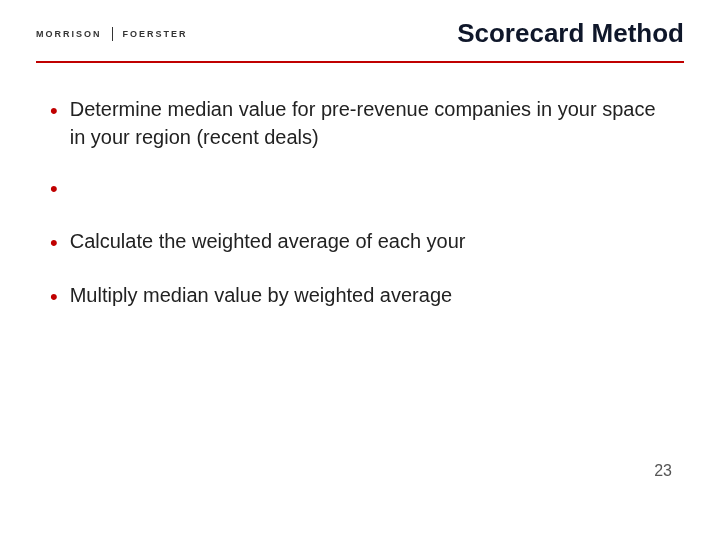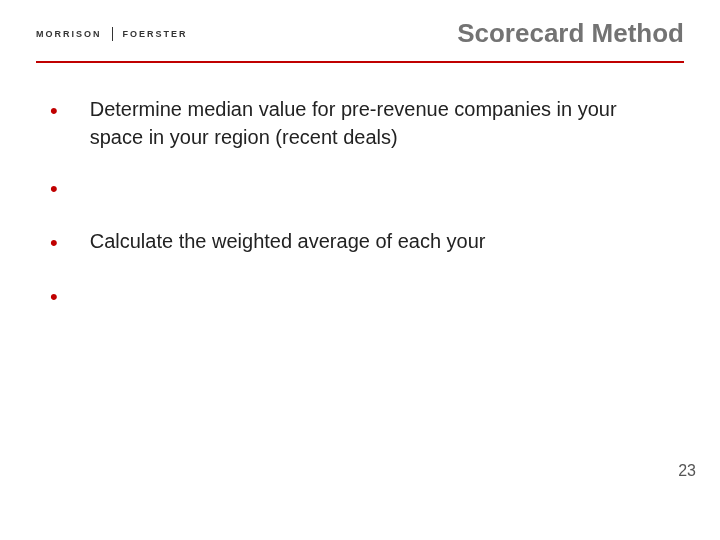"Scorecard Method" .title { color: #737373 -> #0f172a }
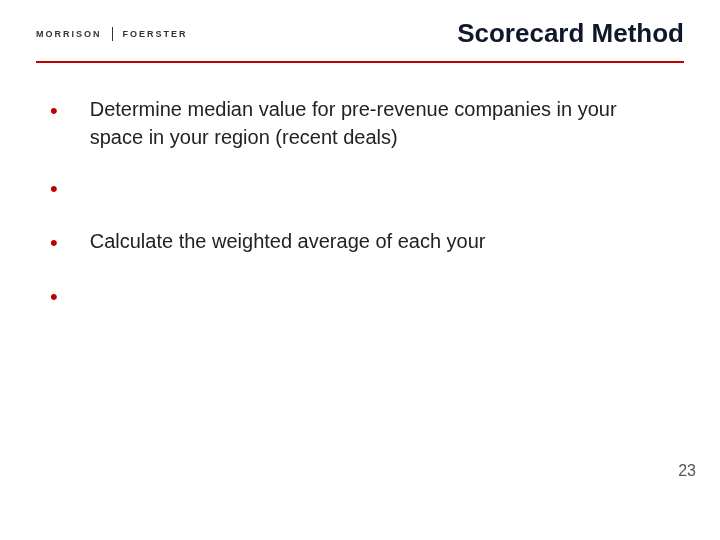"Determine median value for pre-revenue" .bullet-text { margin-left: 20px -> none }
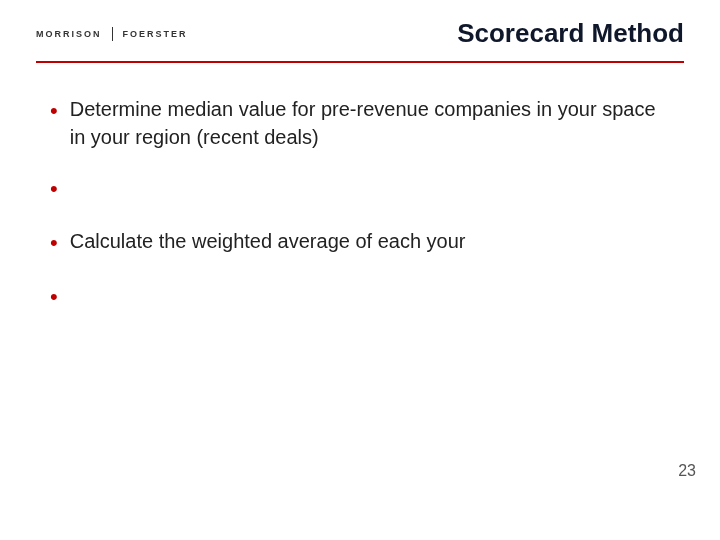"Multiply median value by weighted" span.bullet-text { html: none -> <span>Multiply median value by weighted average</span> }
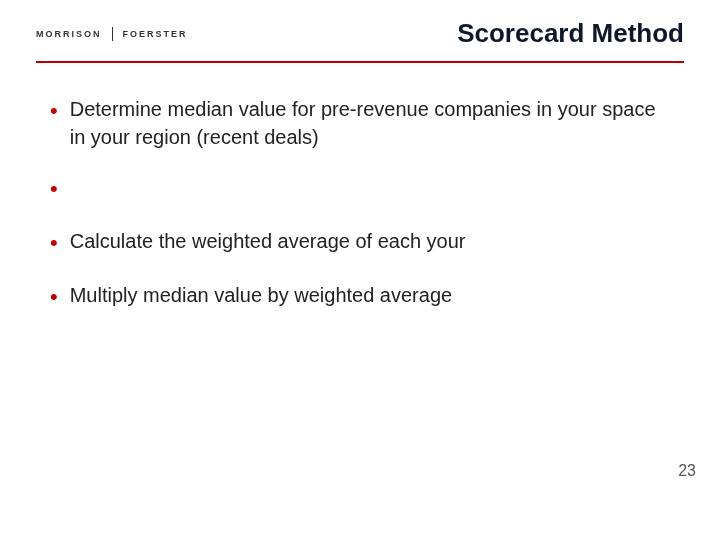"23" .page-number { right: 24px -> 48px }
